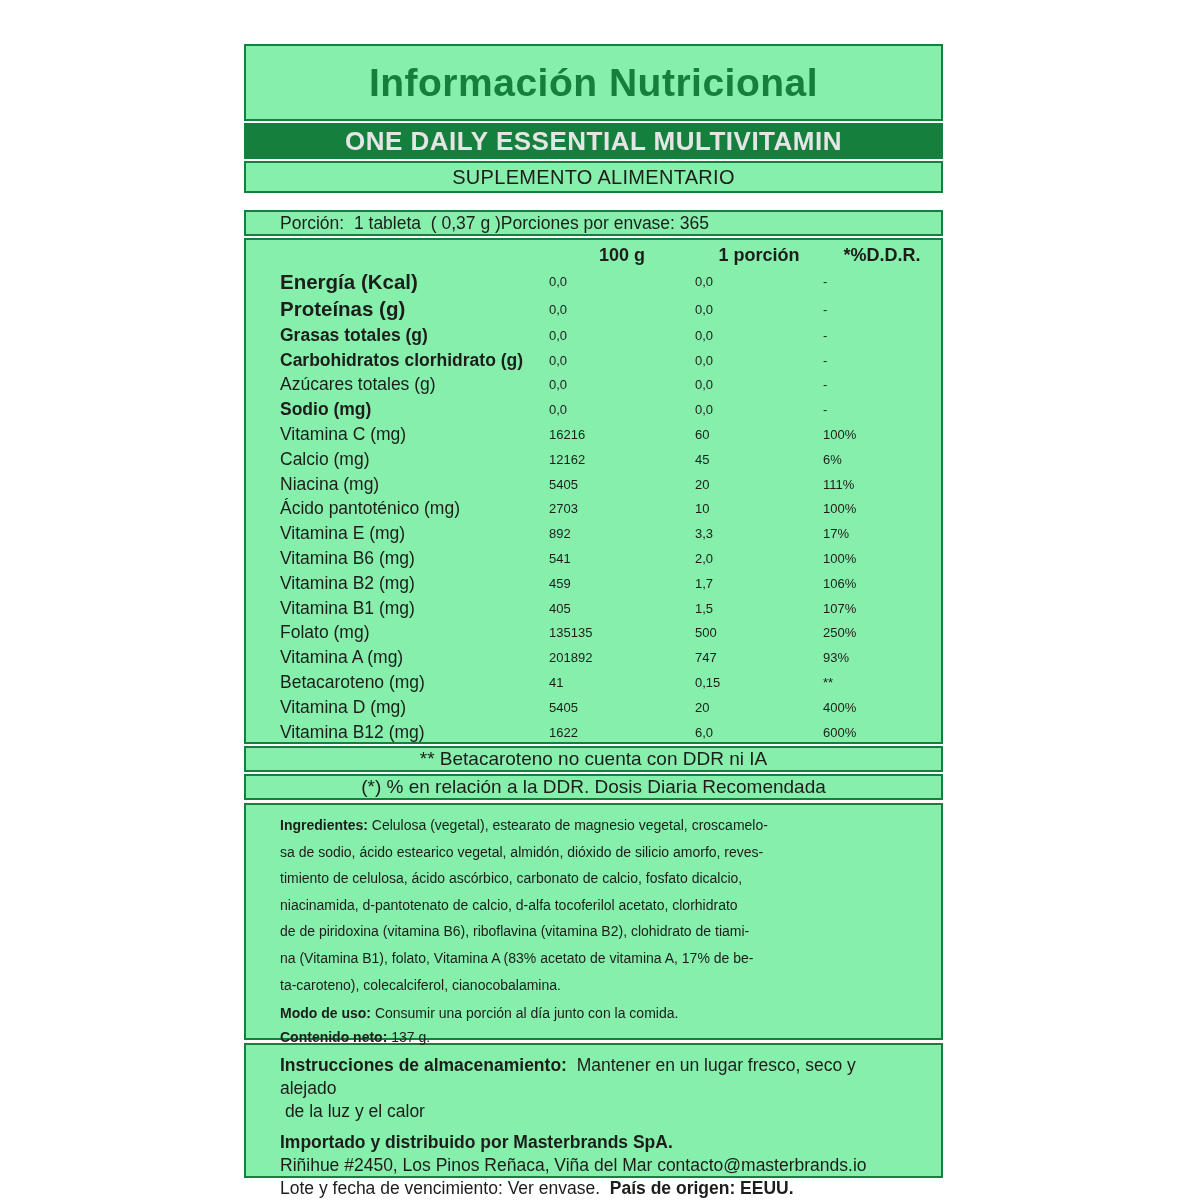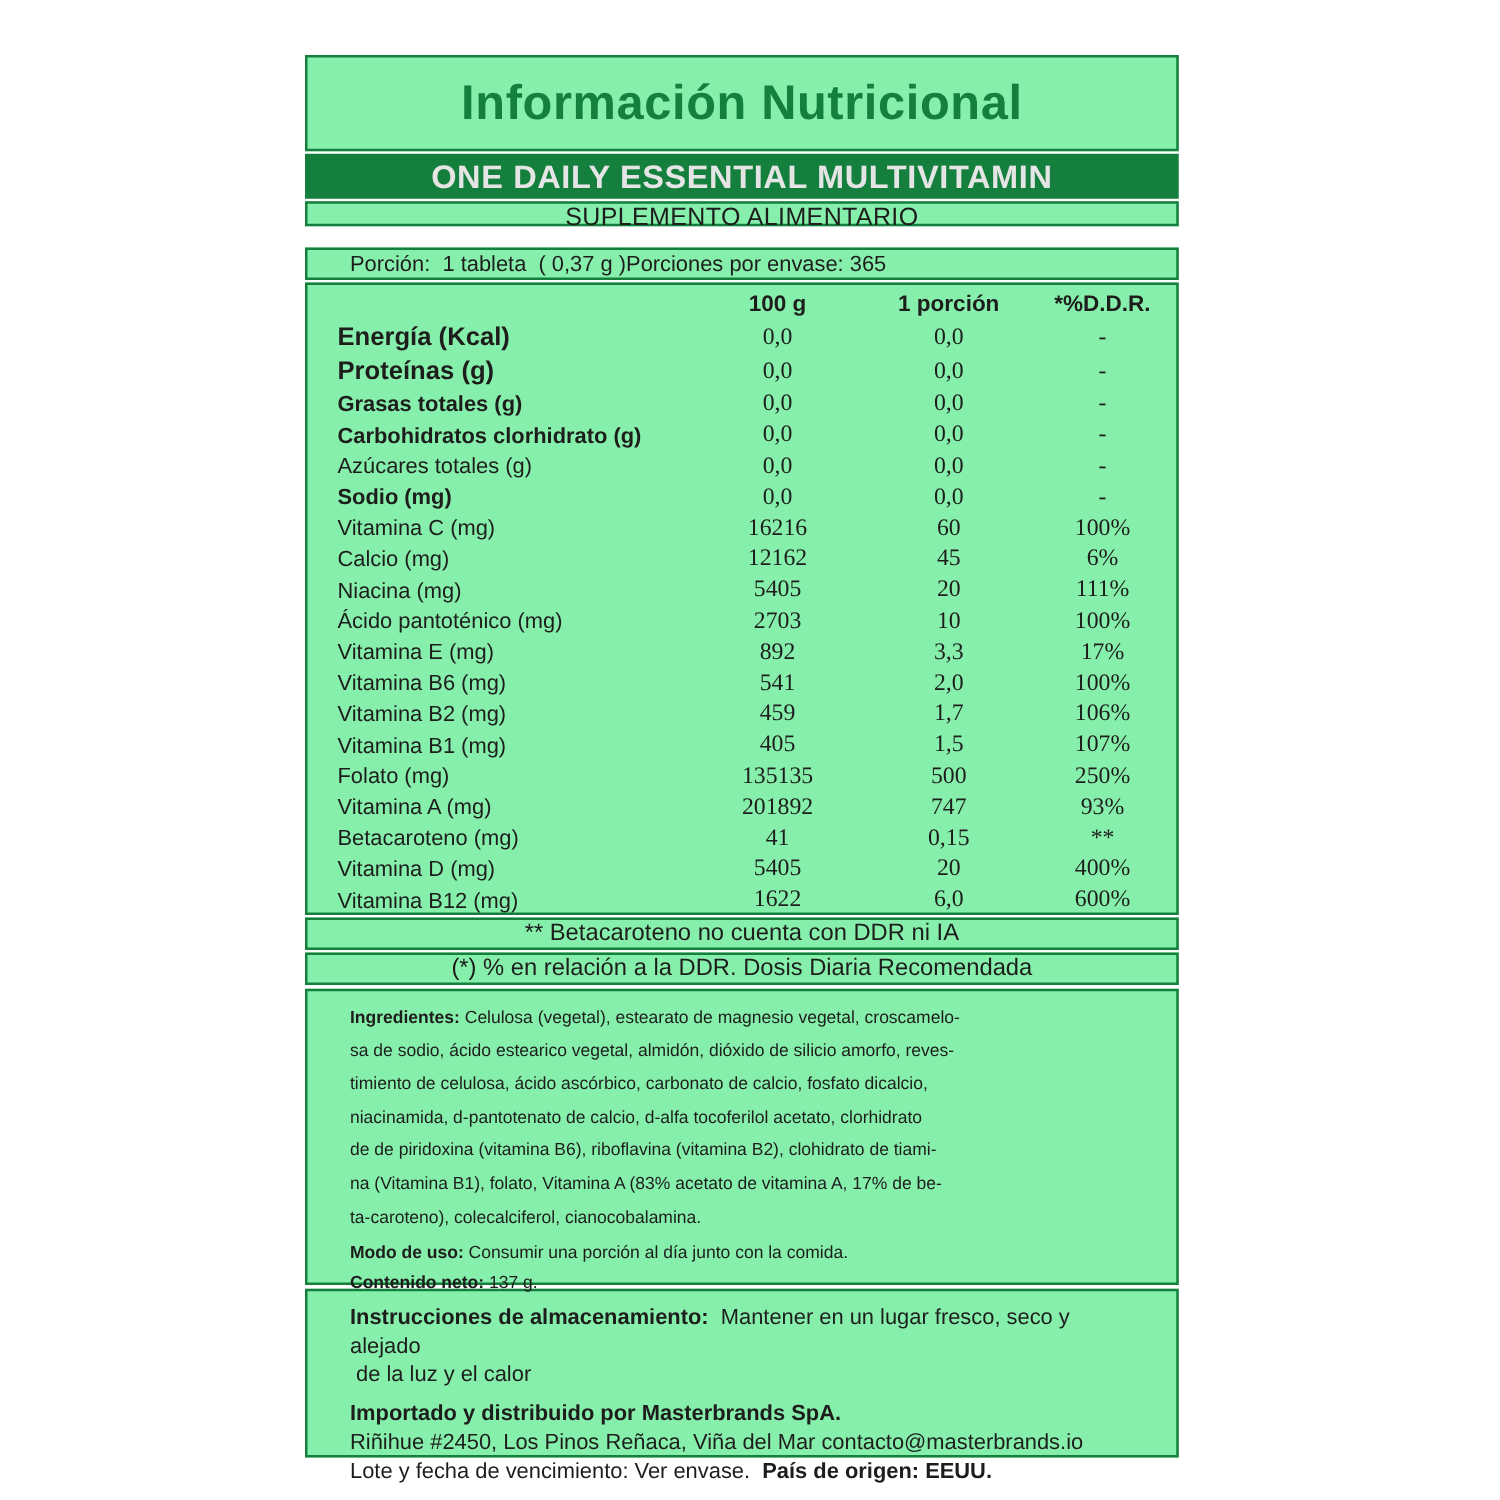"SUPLEMENTO ALIMENTARIO" .subtitle-box { align-items: none -> center; height: 20px -> 32px }
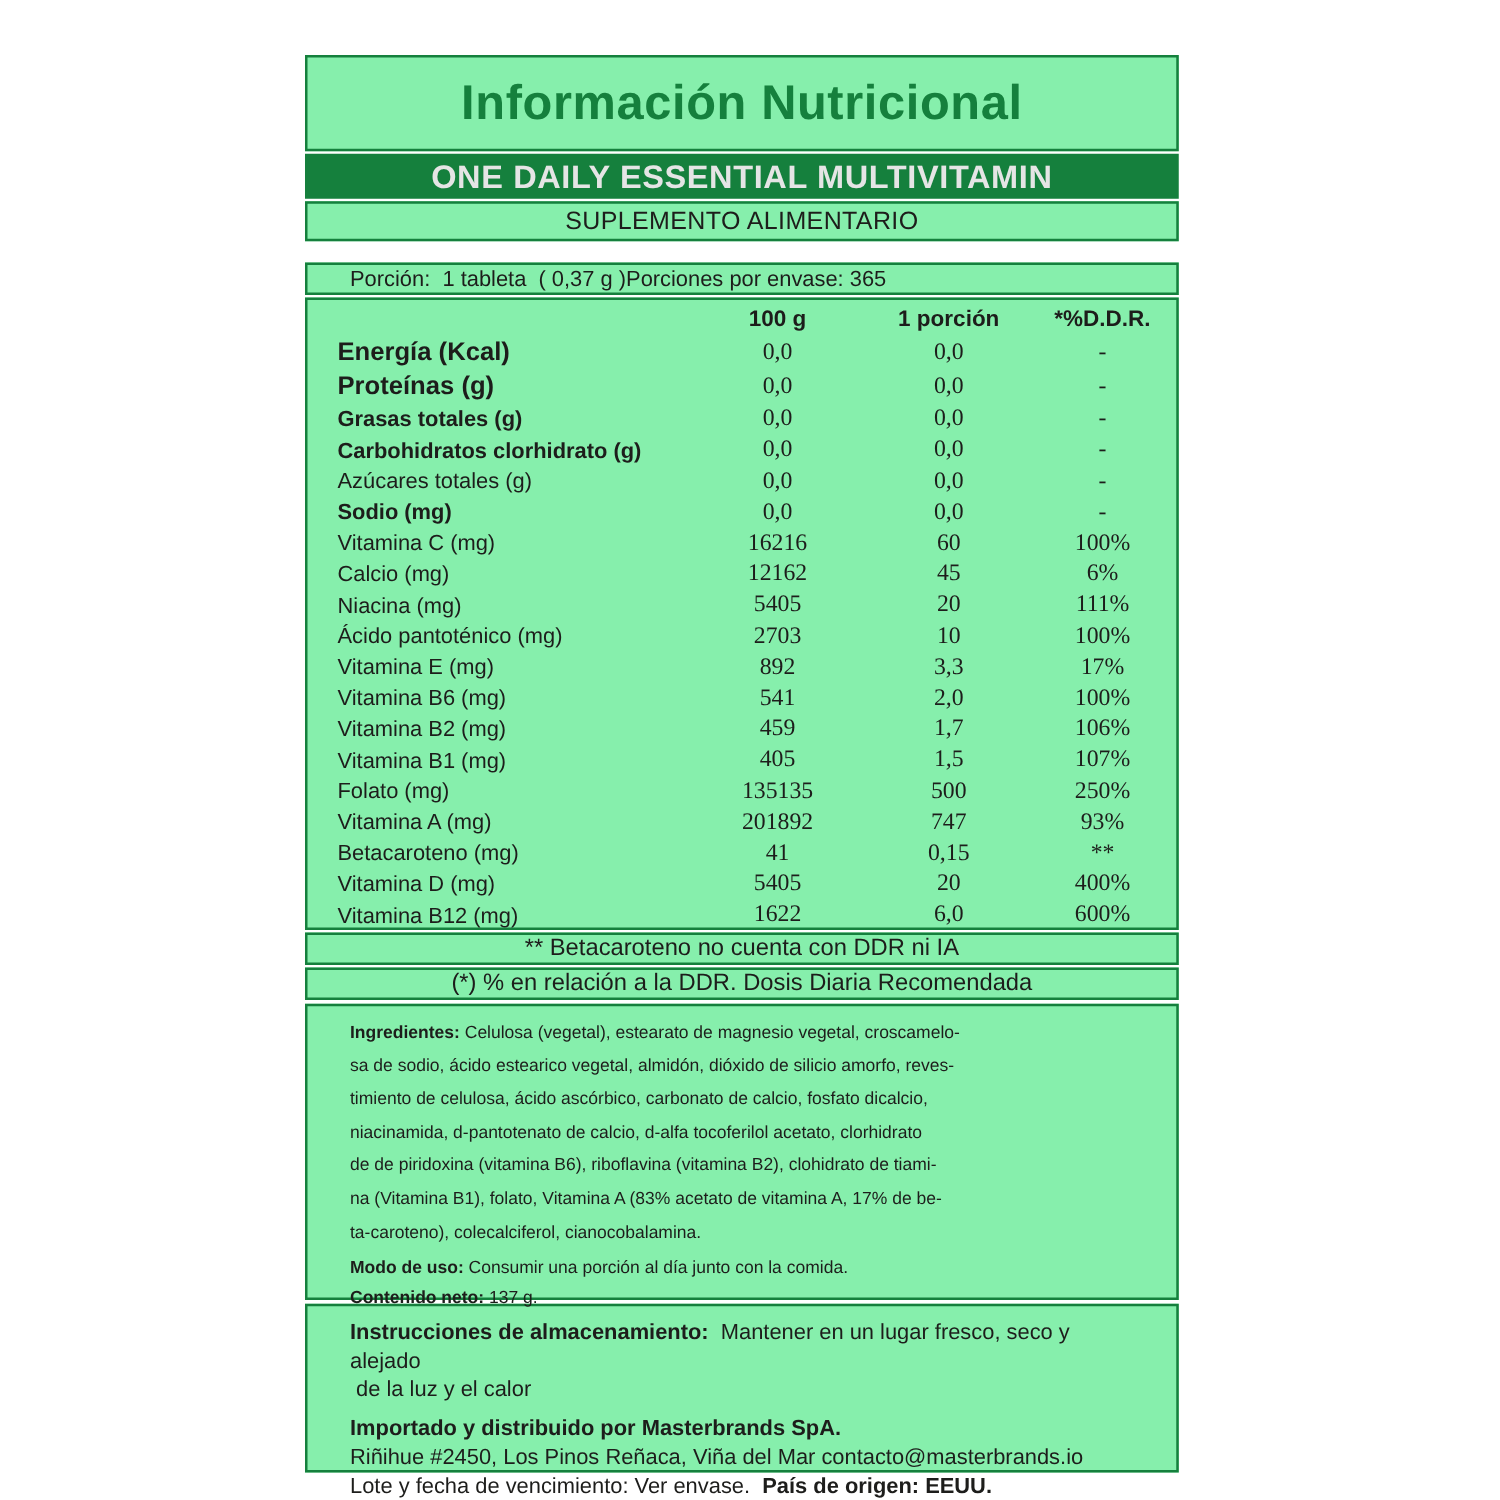"Energía (Kcal)" .trow .c-label { padding-left: 24px -> 34px }
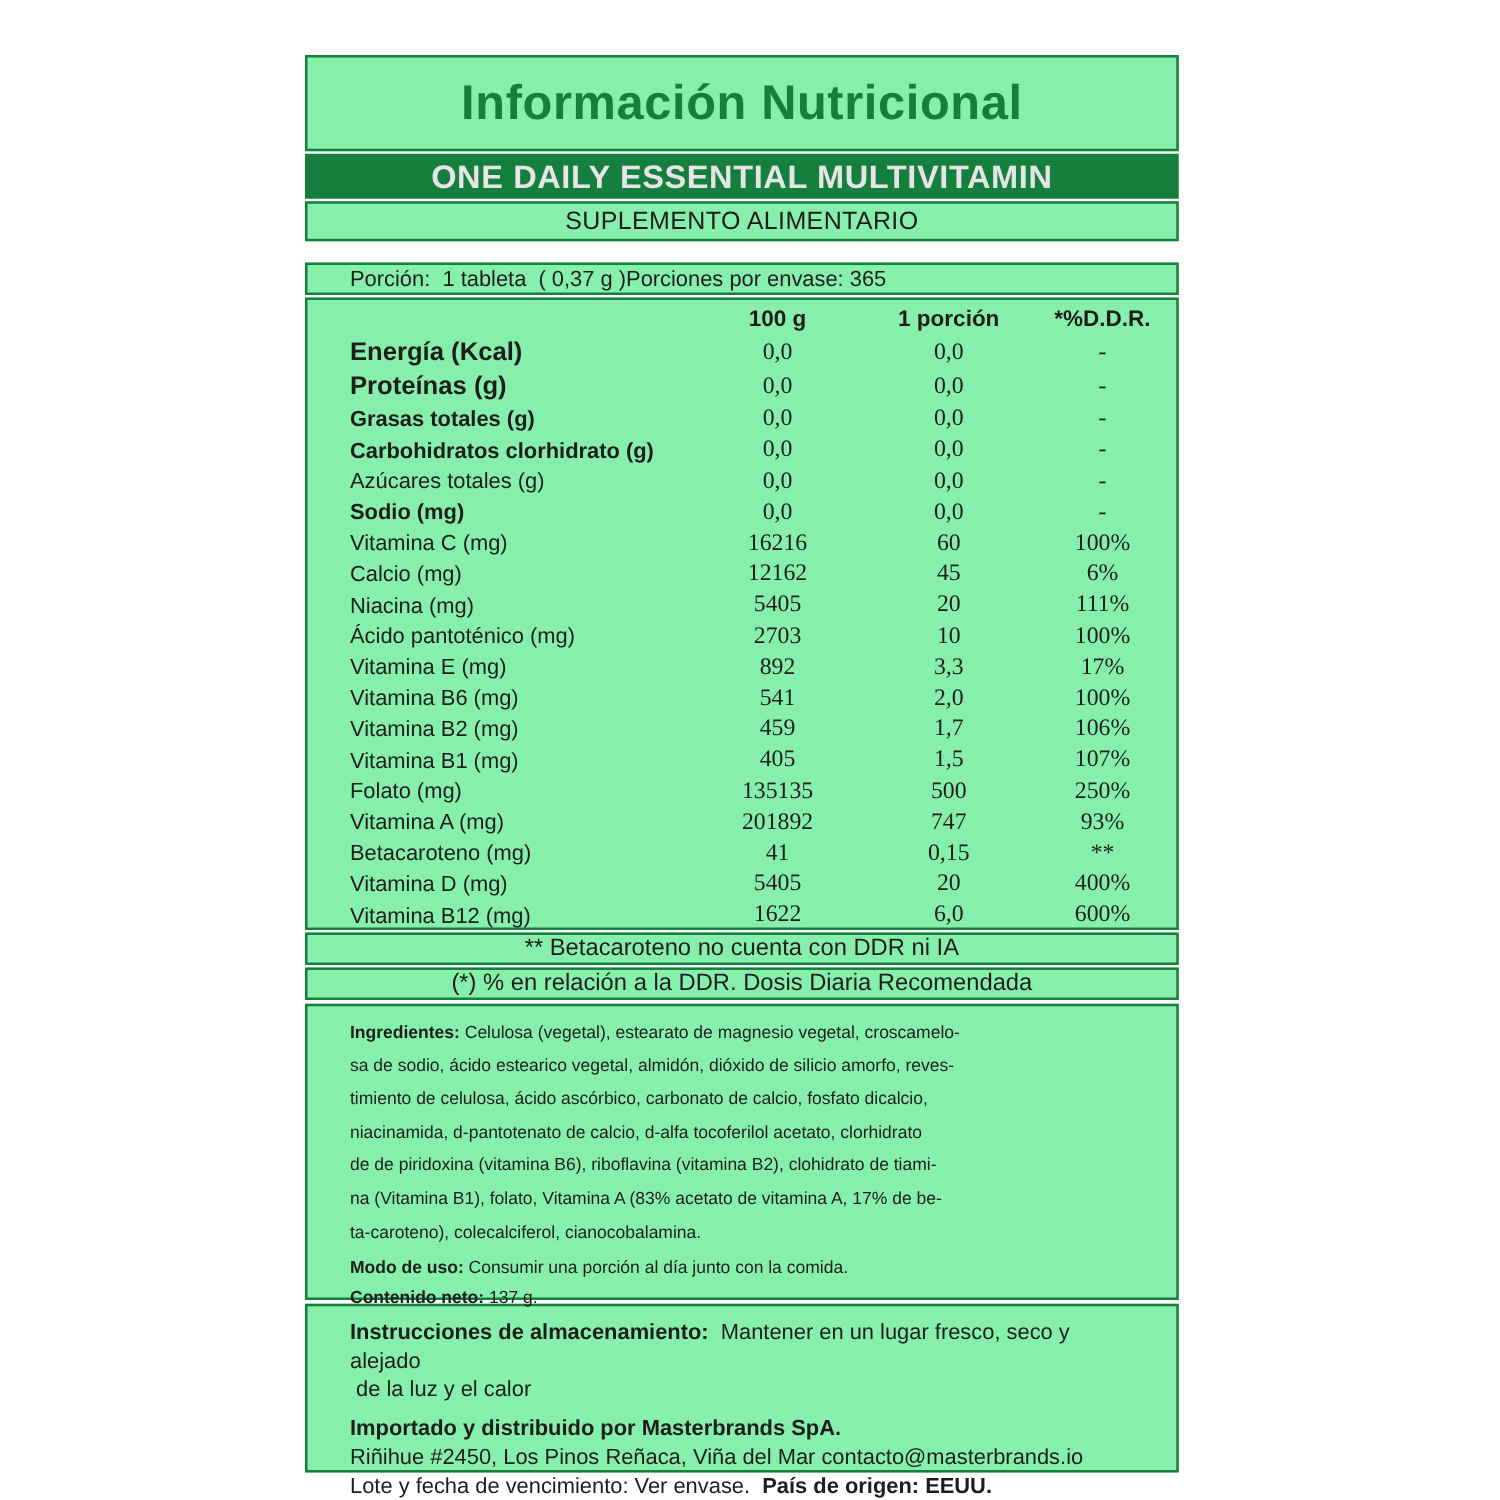"0,0" .trow .c-val { font-family: Liberation Serif, serif -> none; font-size: 19px -> 13px; text-align: center -> left }
